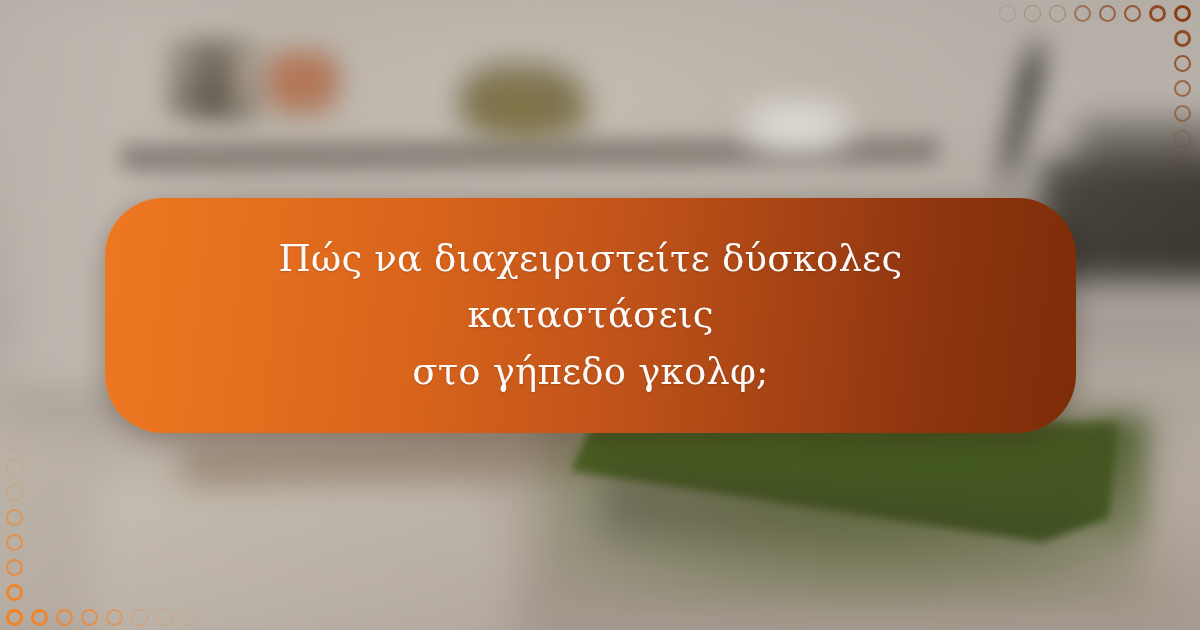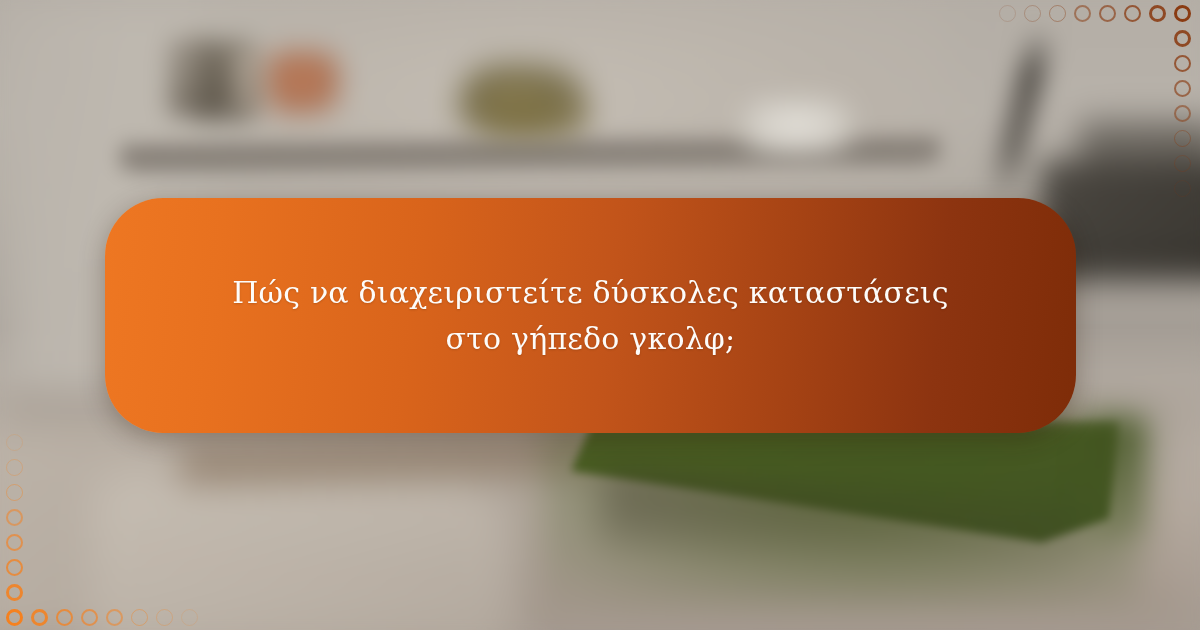"Πώς να διαχειριστείτε δύσκολες" #card-title { font-size: 30px -> 37px }
